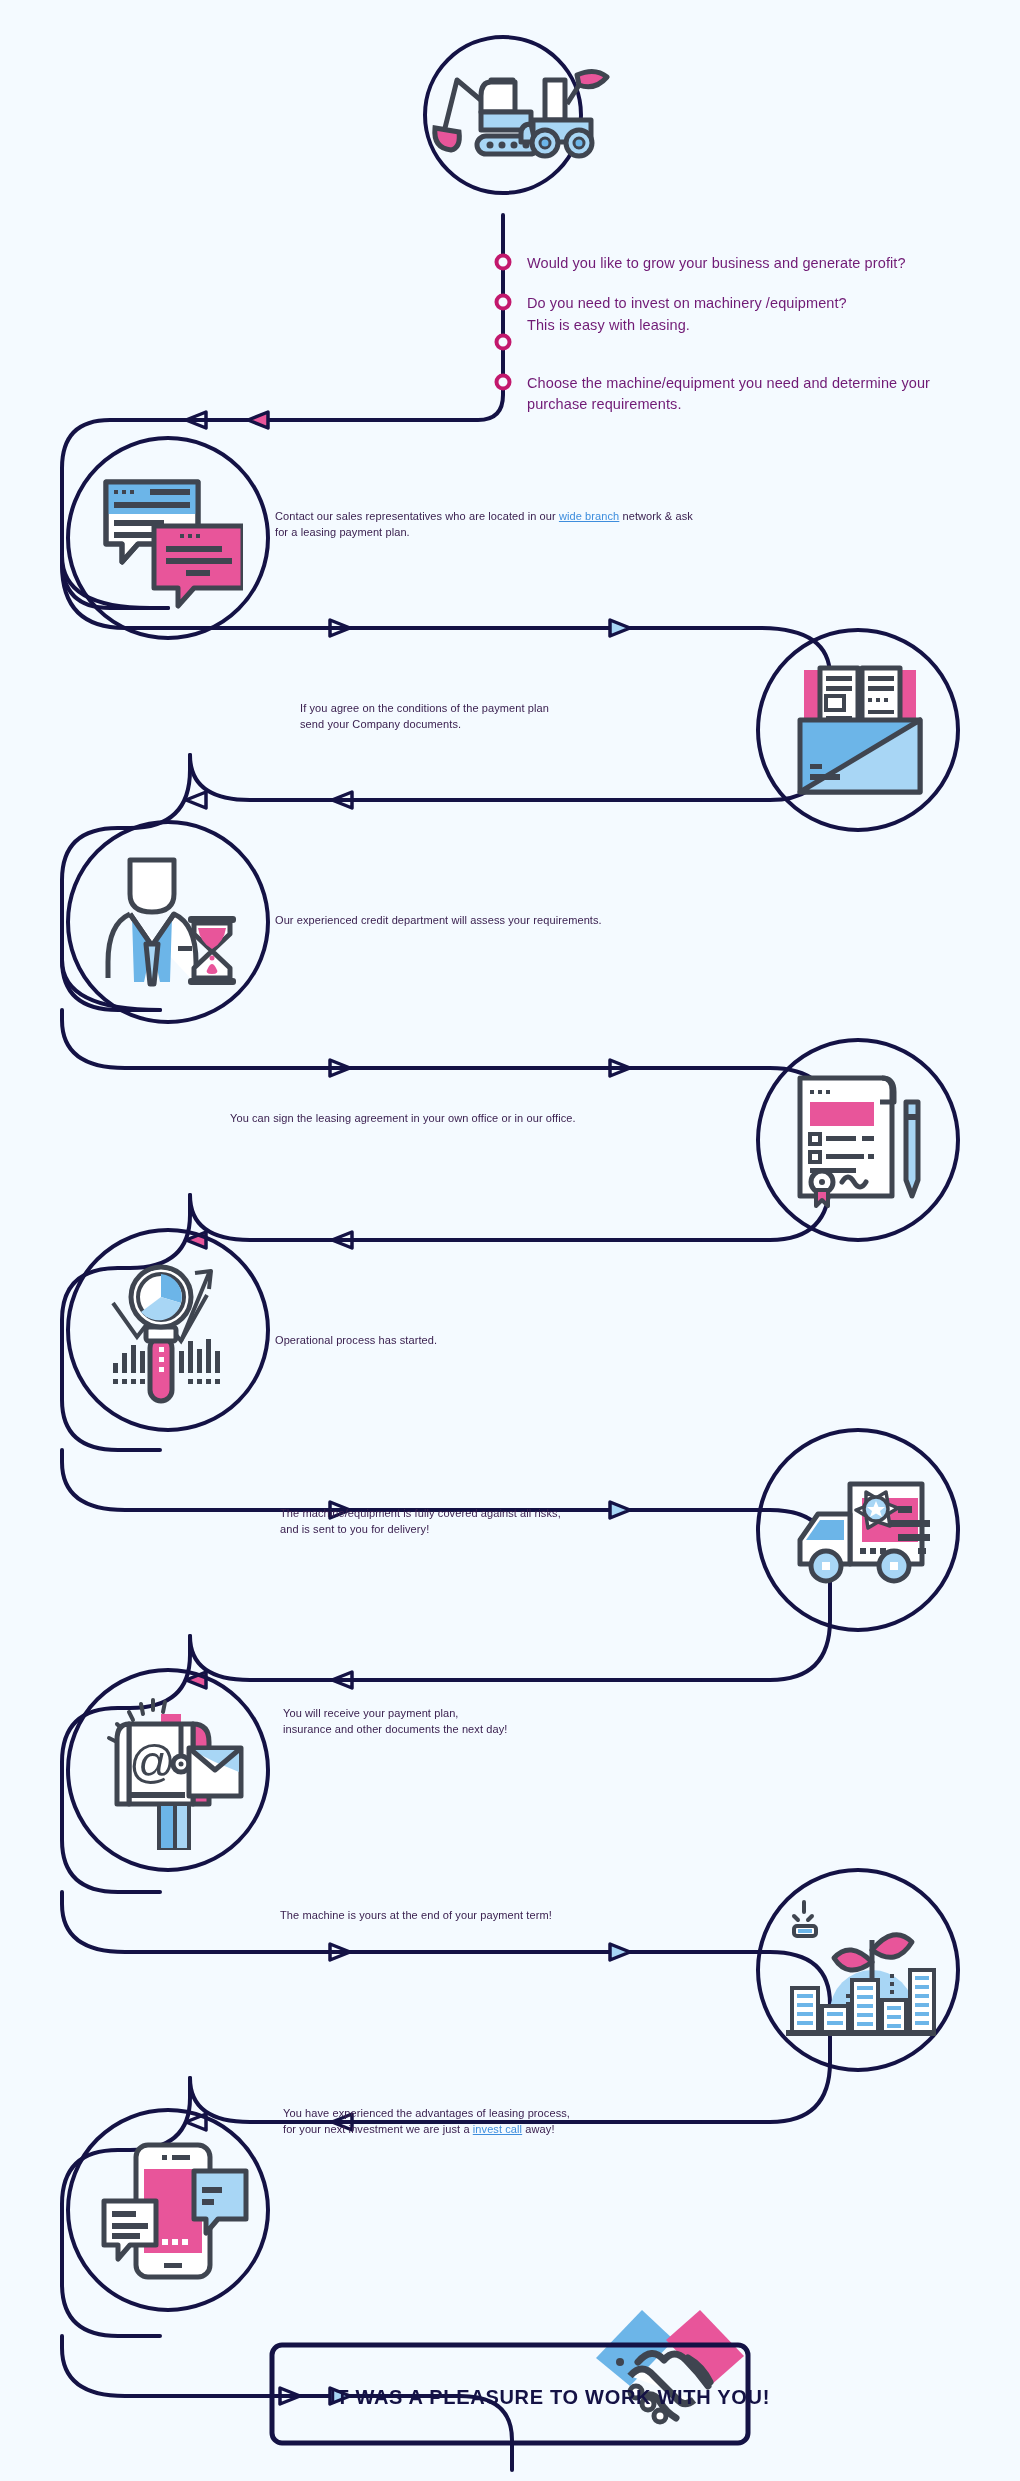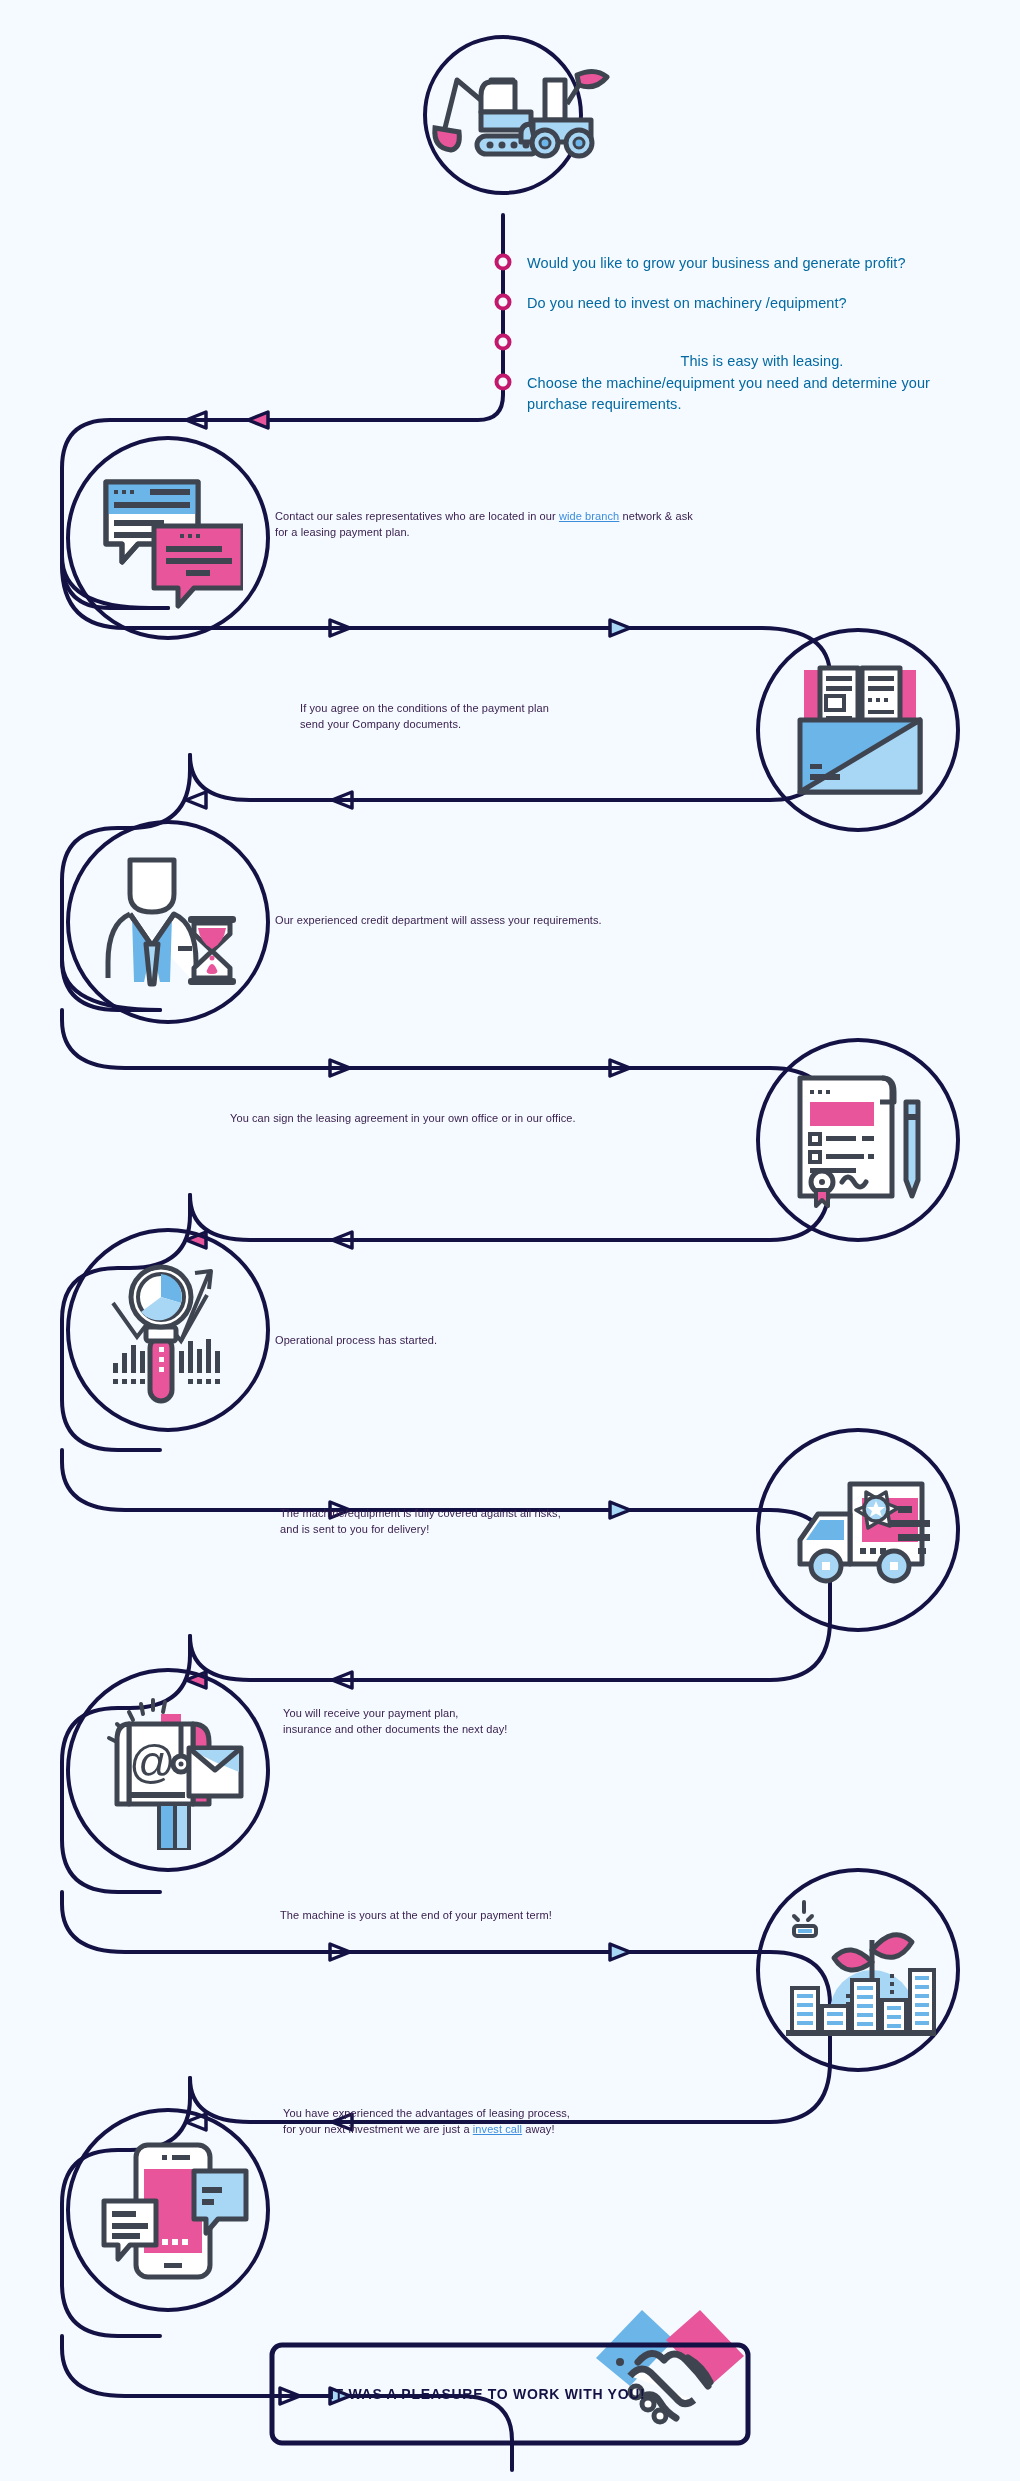"Would you like to grow" .bullet-text { color: #0369a1 -> #701a75 }
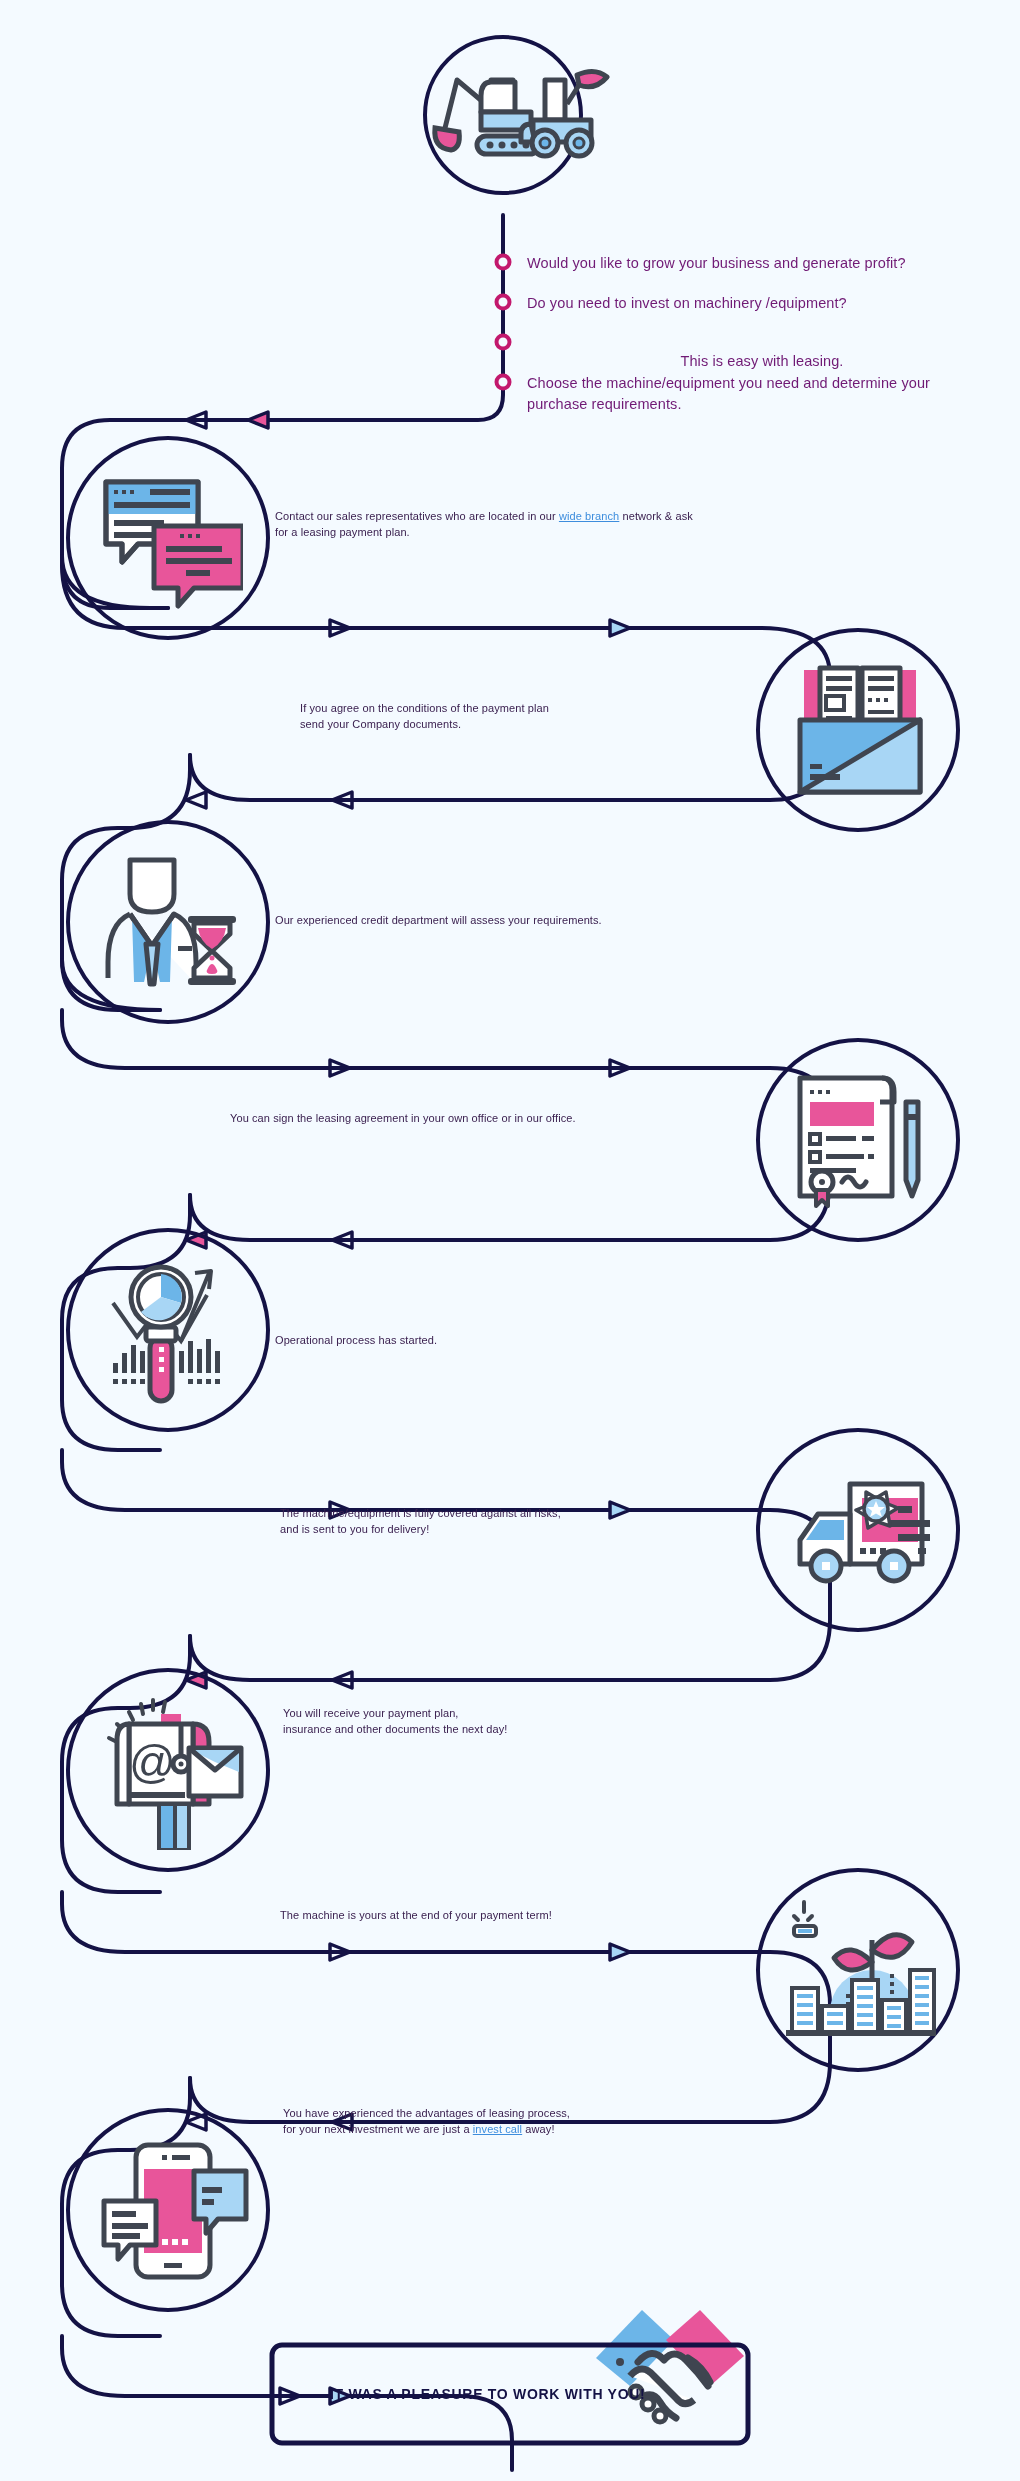"This is easy with leasing." div.bullet-text { text-align: center -> none; top: 351px -> 315px }
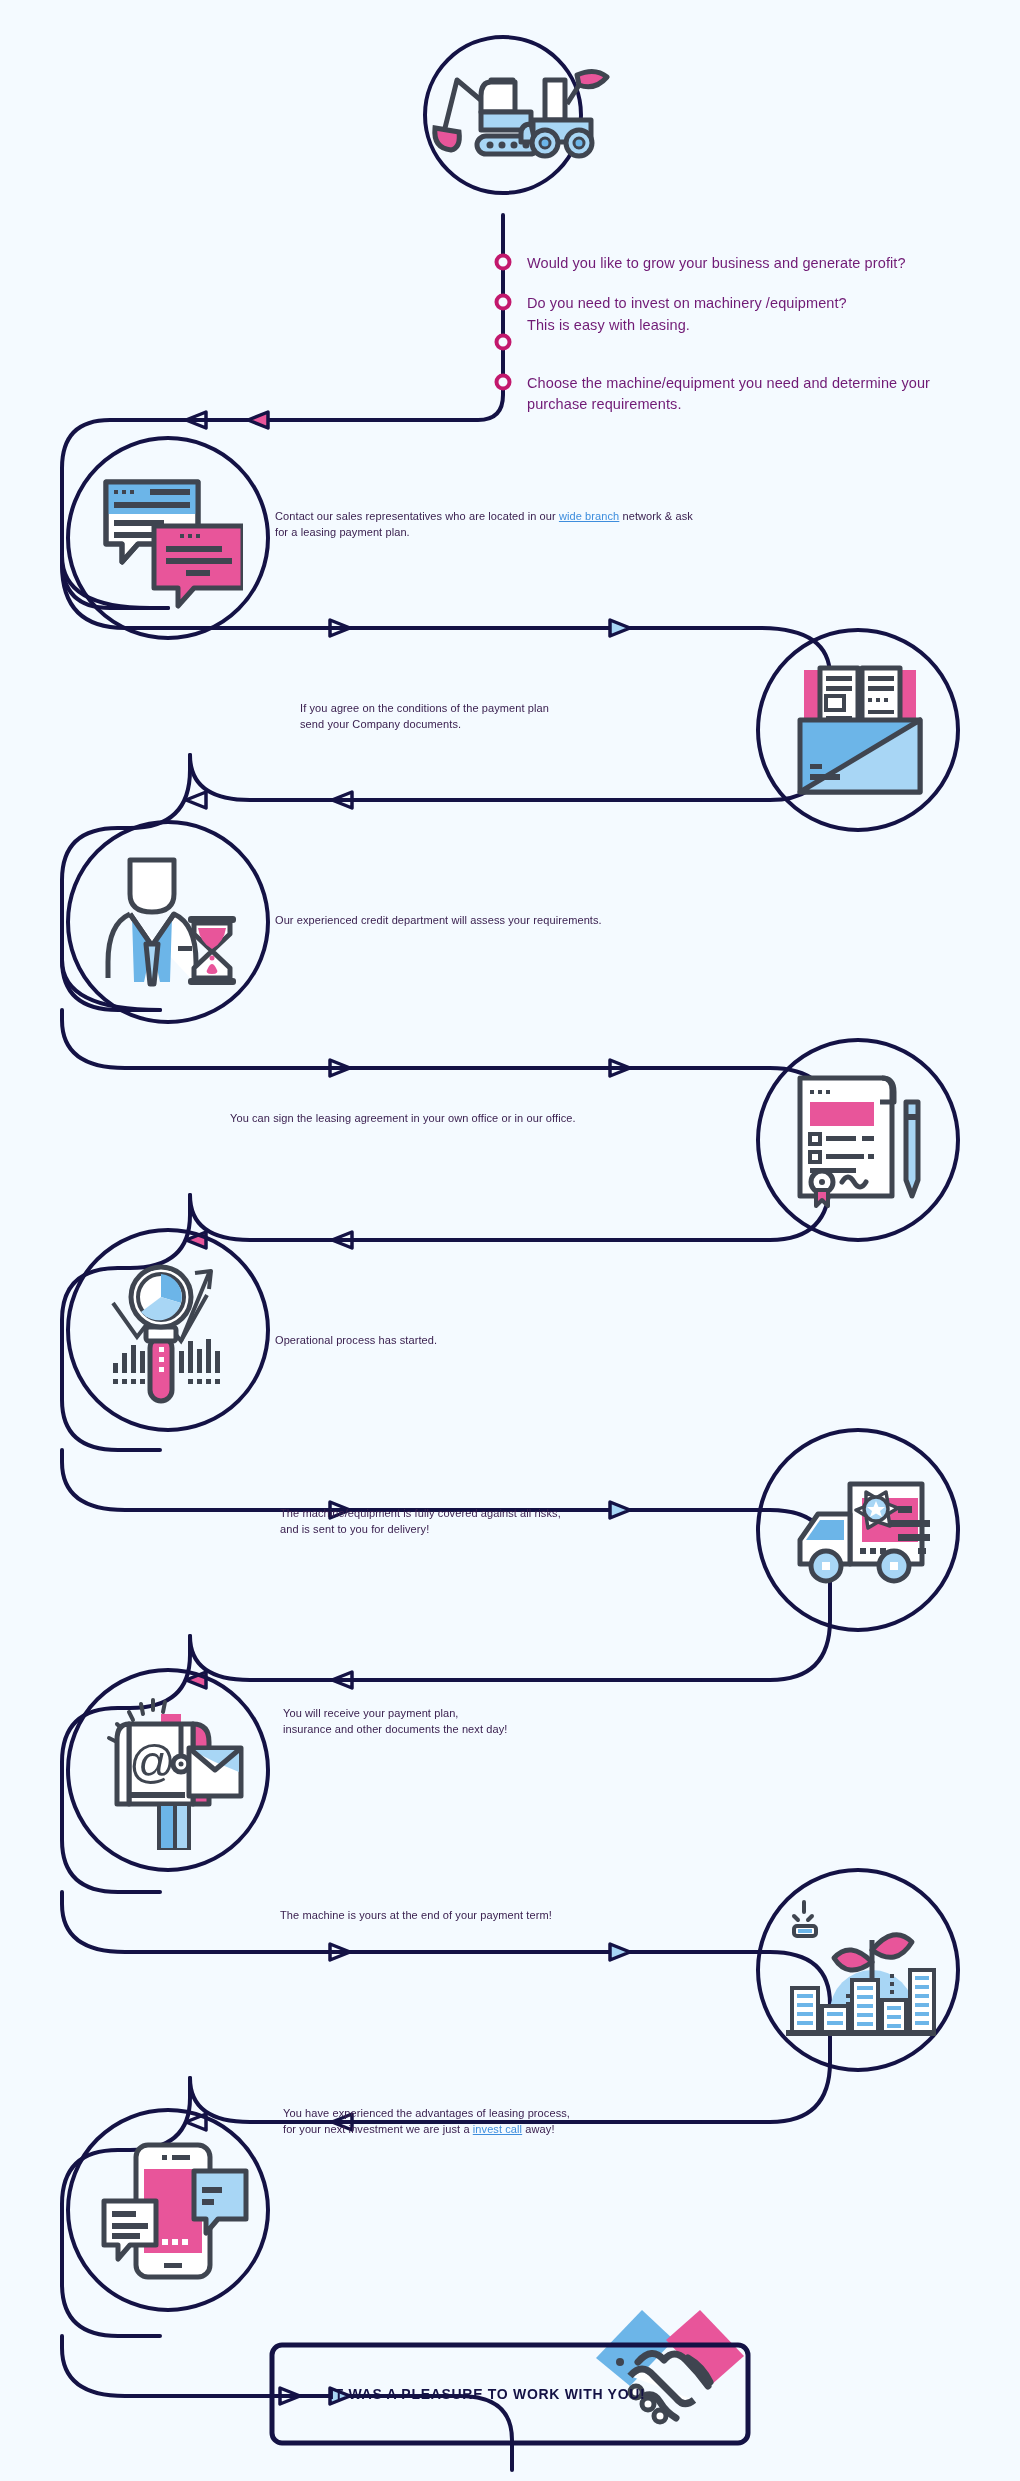"IT WAS A PLEASURE TO" .footer-label { font-size: 14px -> 20px }
